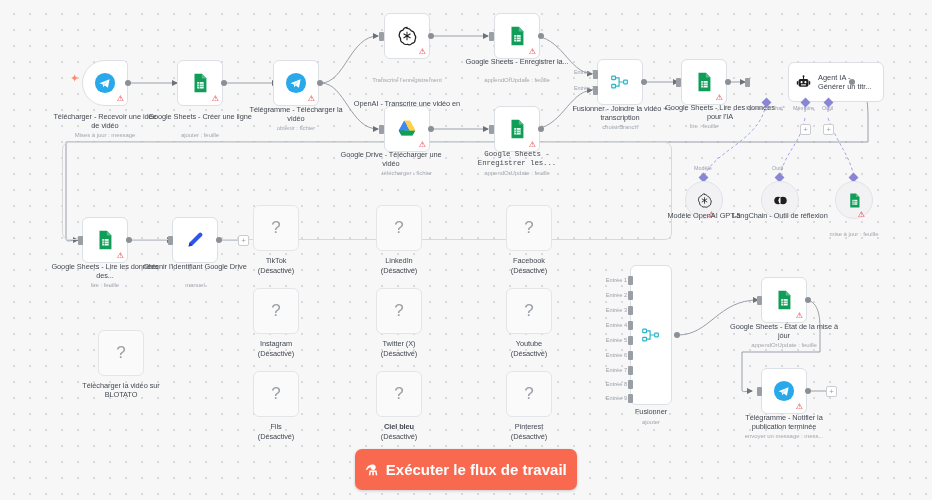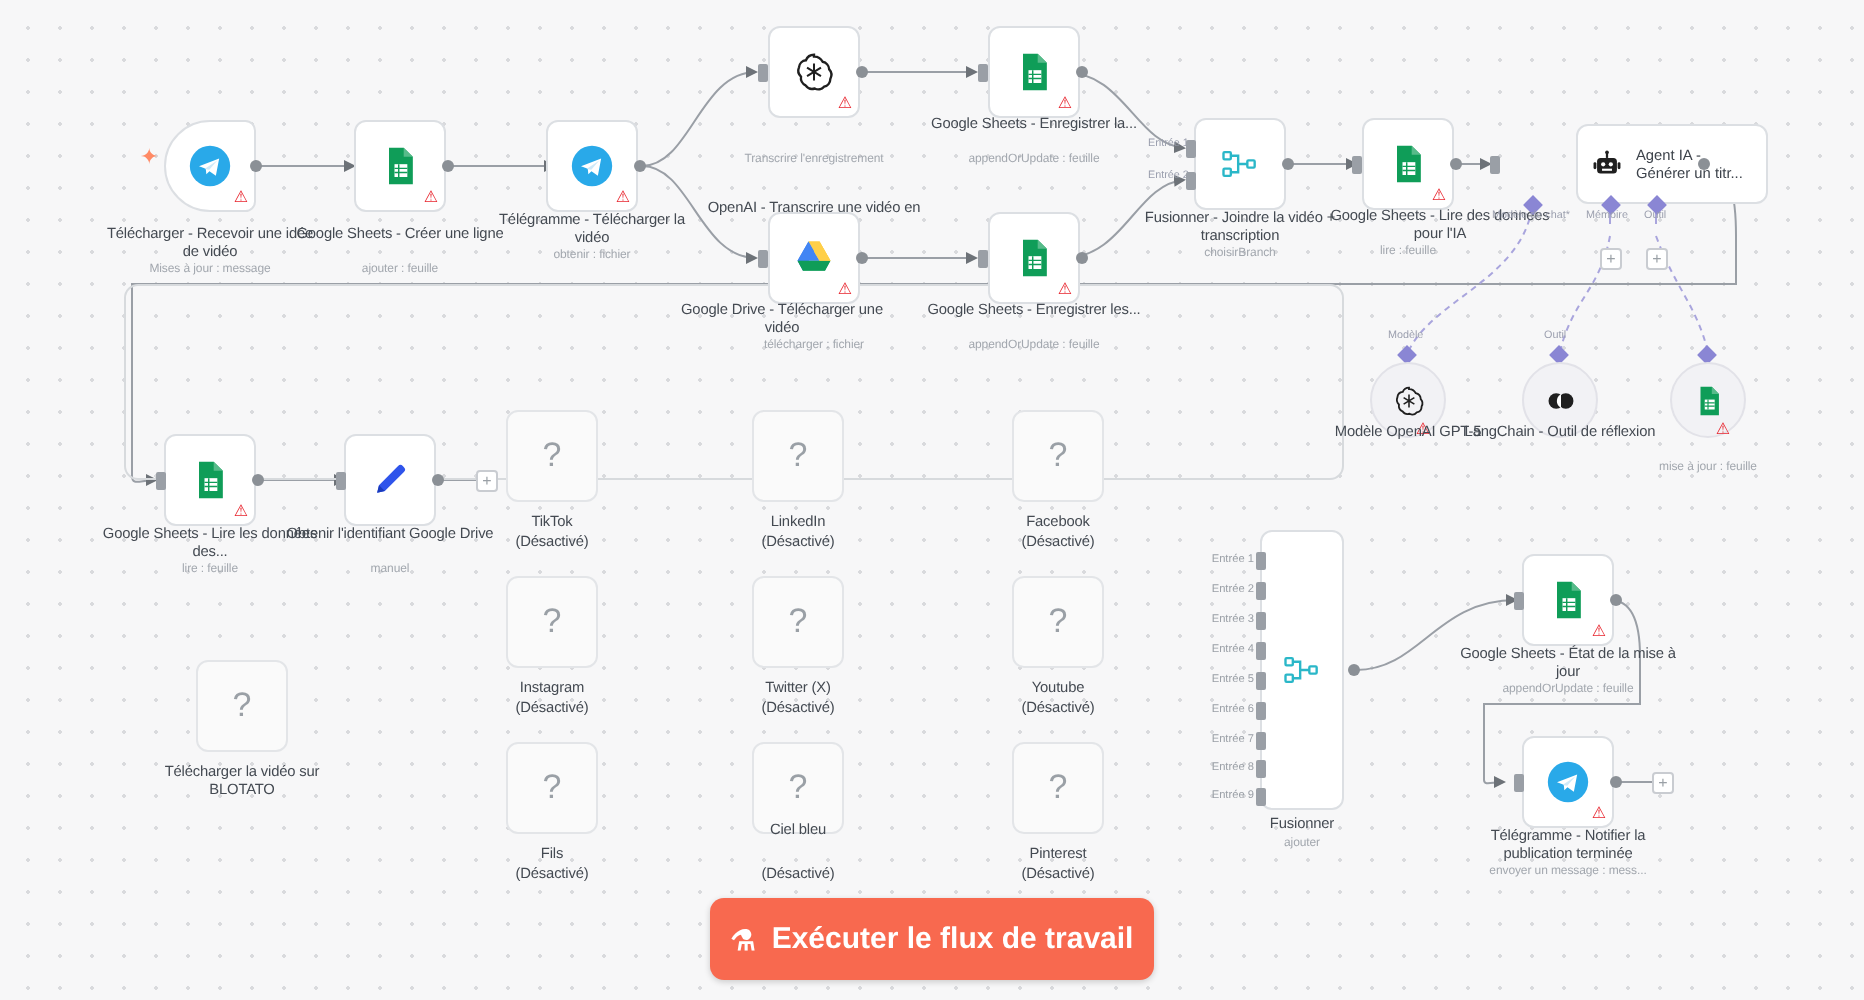"Google Sheets - Enregistrer les..." div.nlabel { font-family: none -> Liberation Mono, monospace }
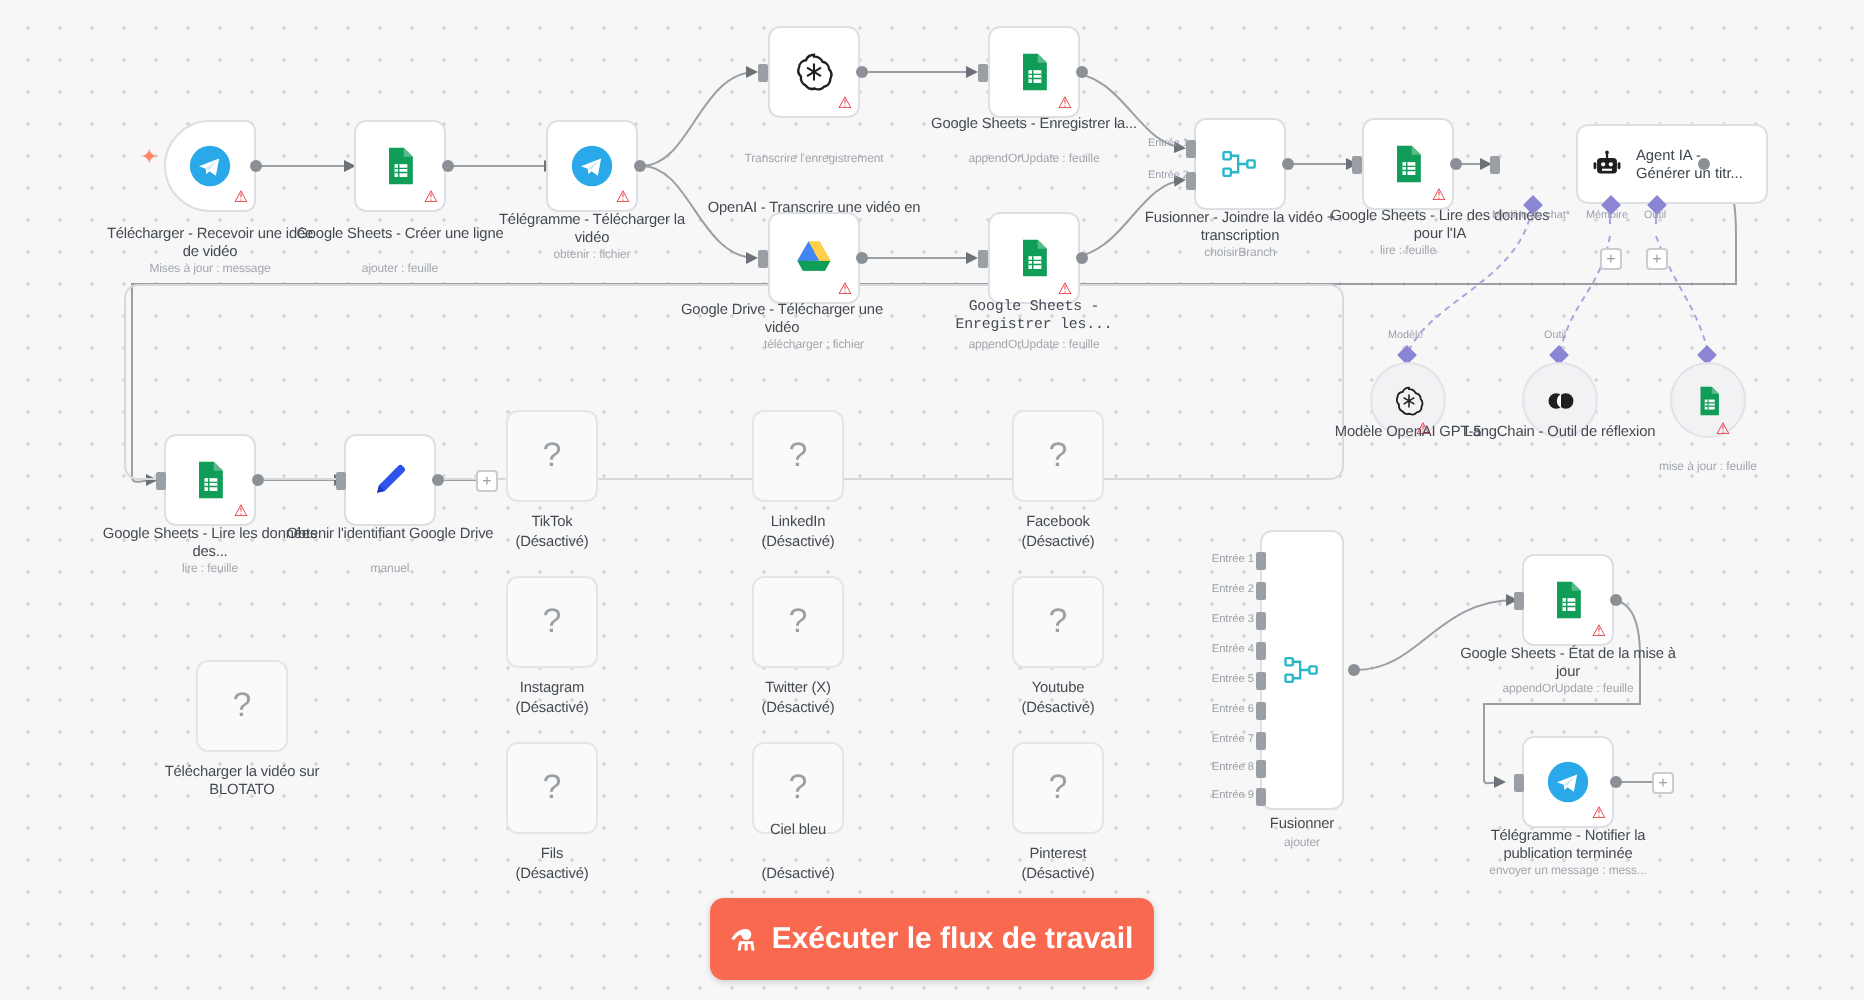"Ciel bleu" div.nlabel { font-weight: none -> bold; top: 410px -> 422px }
